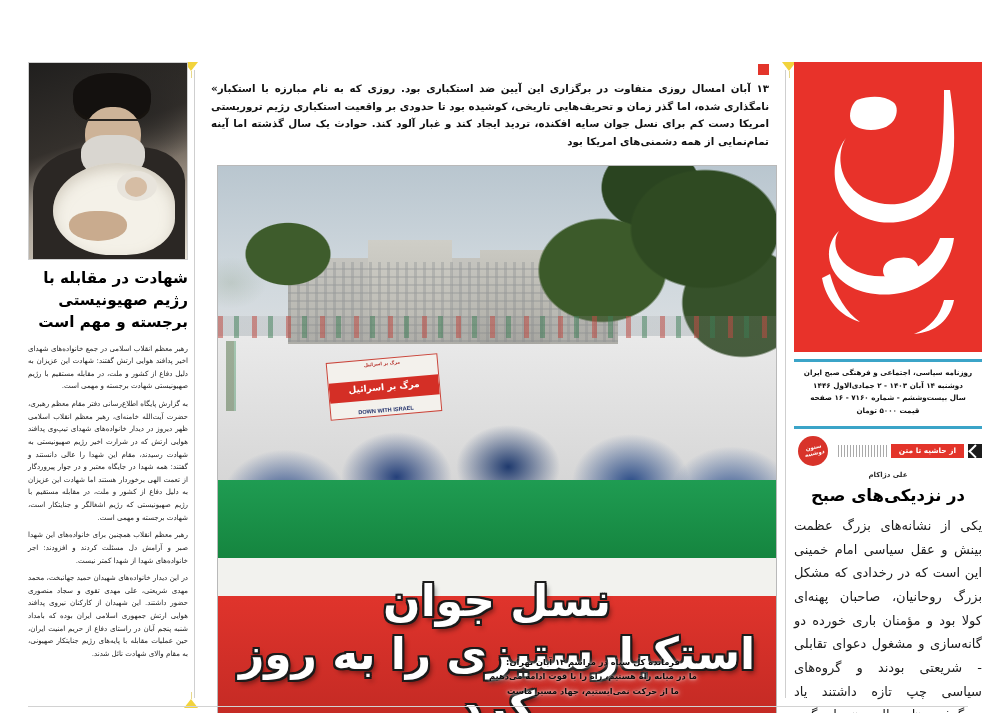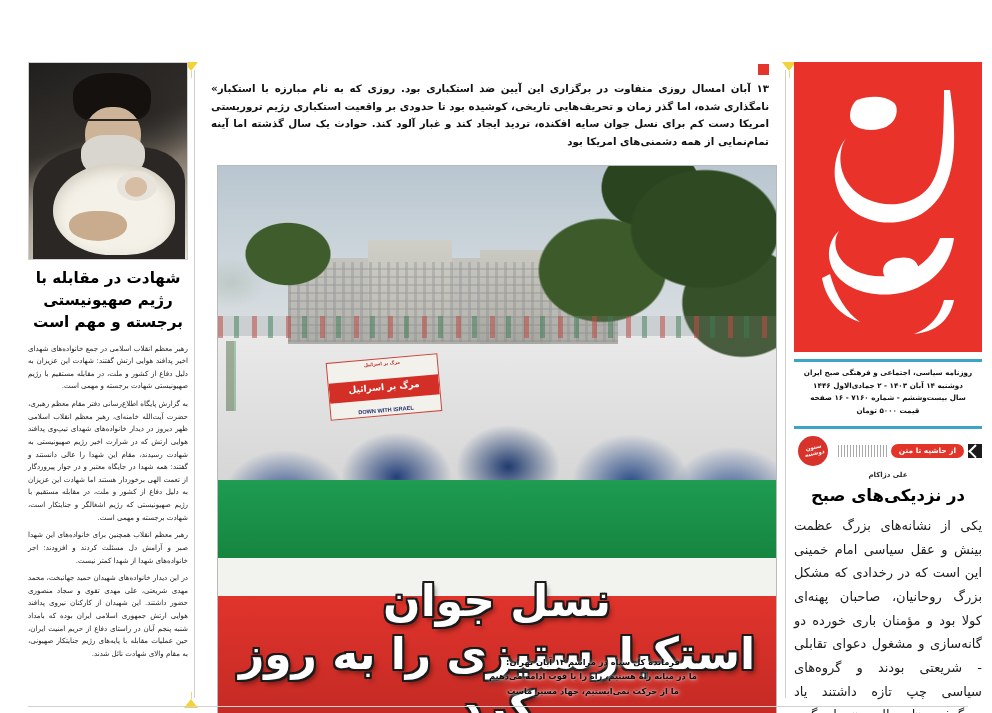"شهادت در مقابله با رژیم" .left-headline { text-align: center -> right }
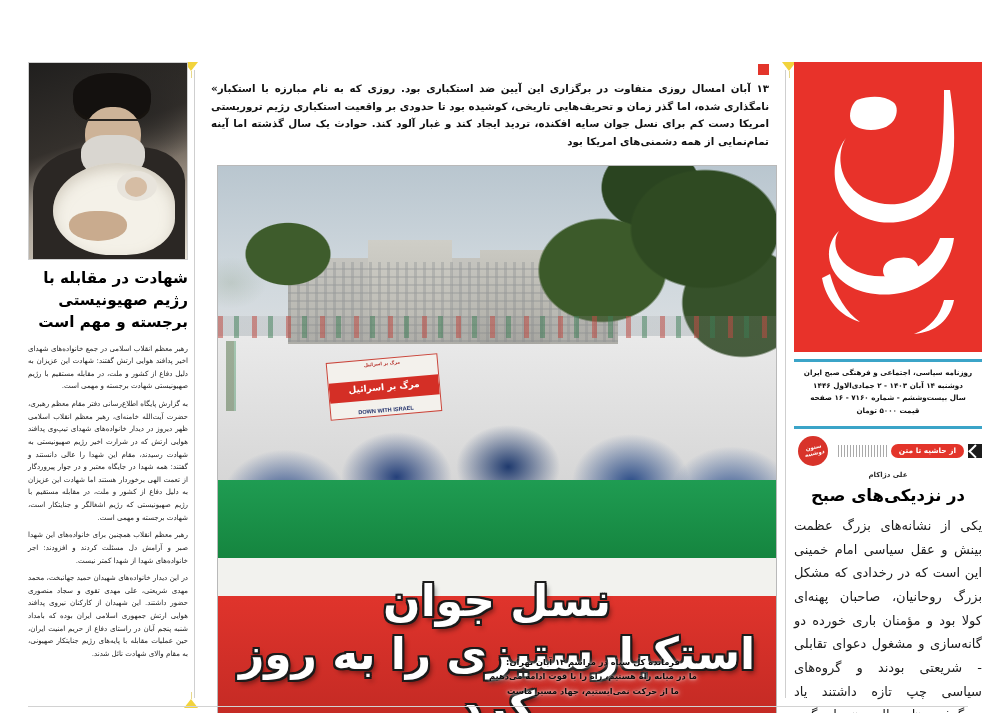"از حاشیه تا متن" .col-badge { border-radius: 7px -> none }
